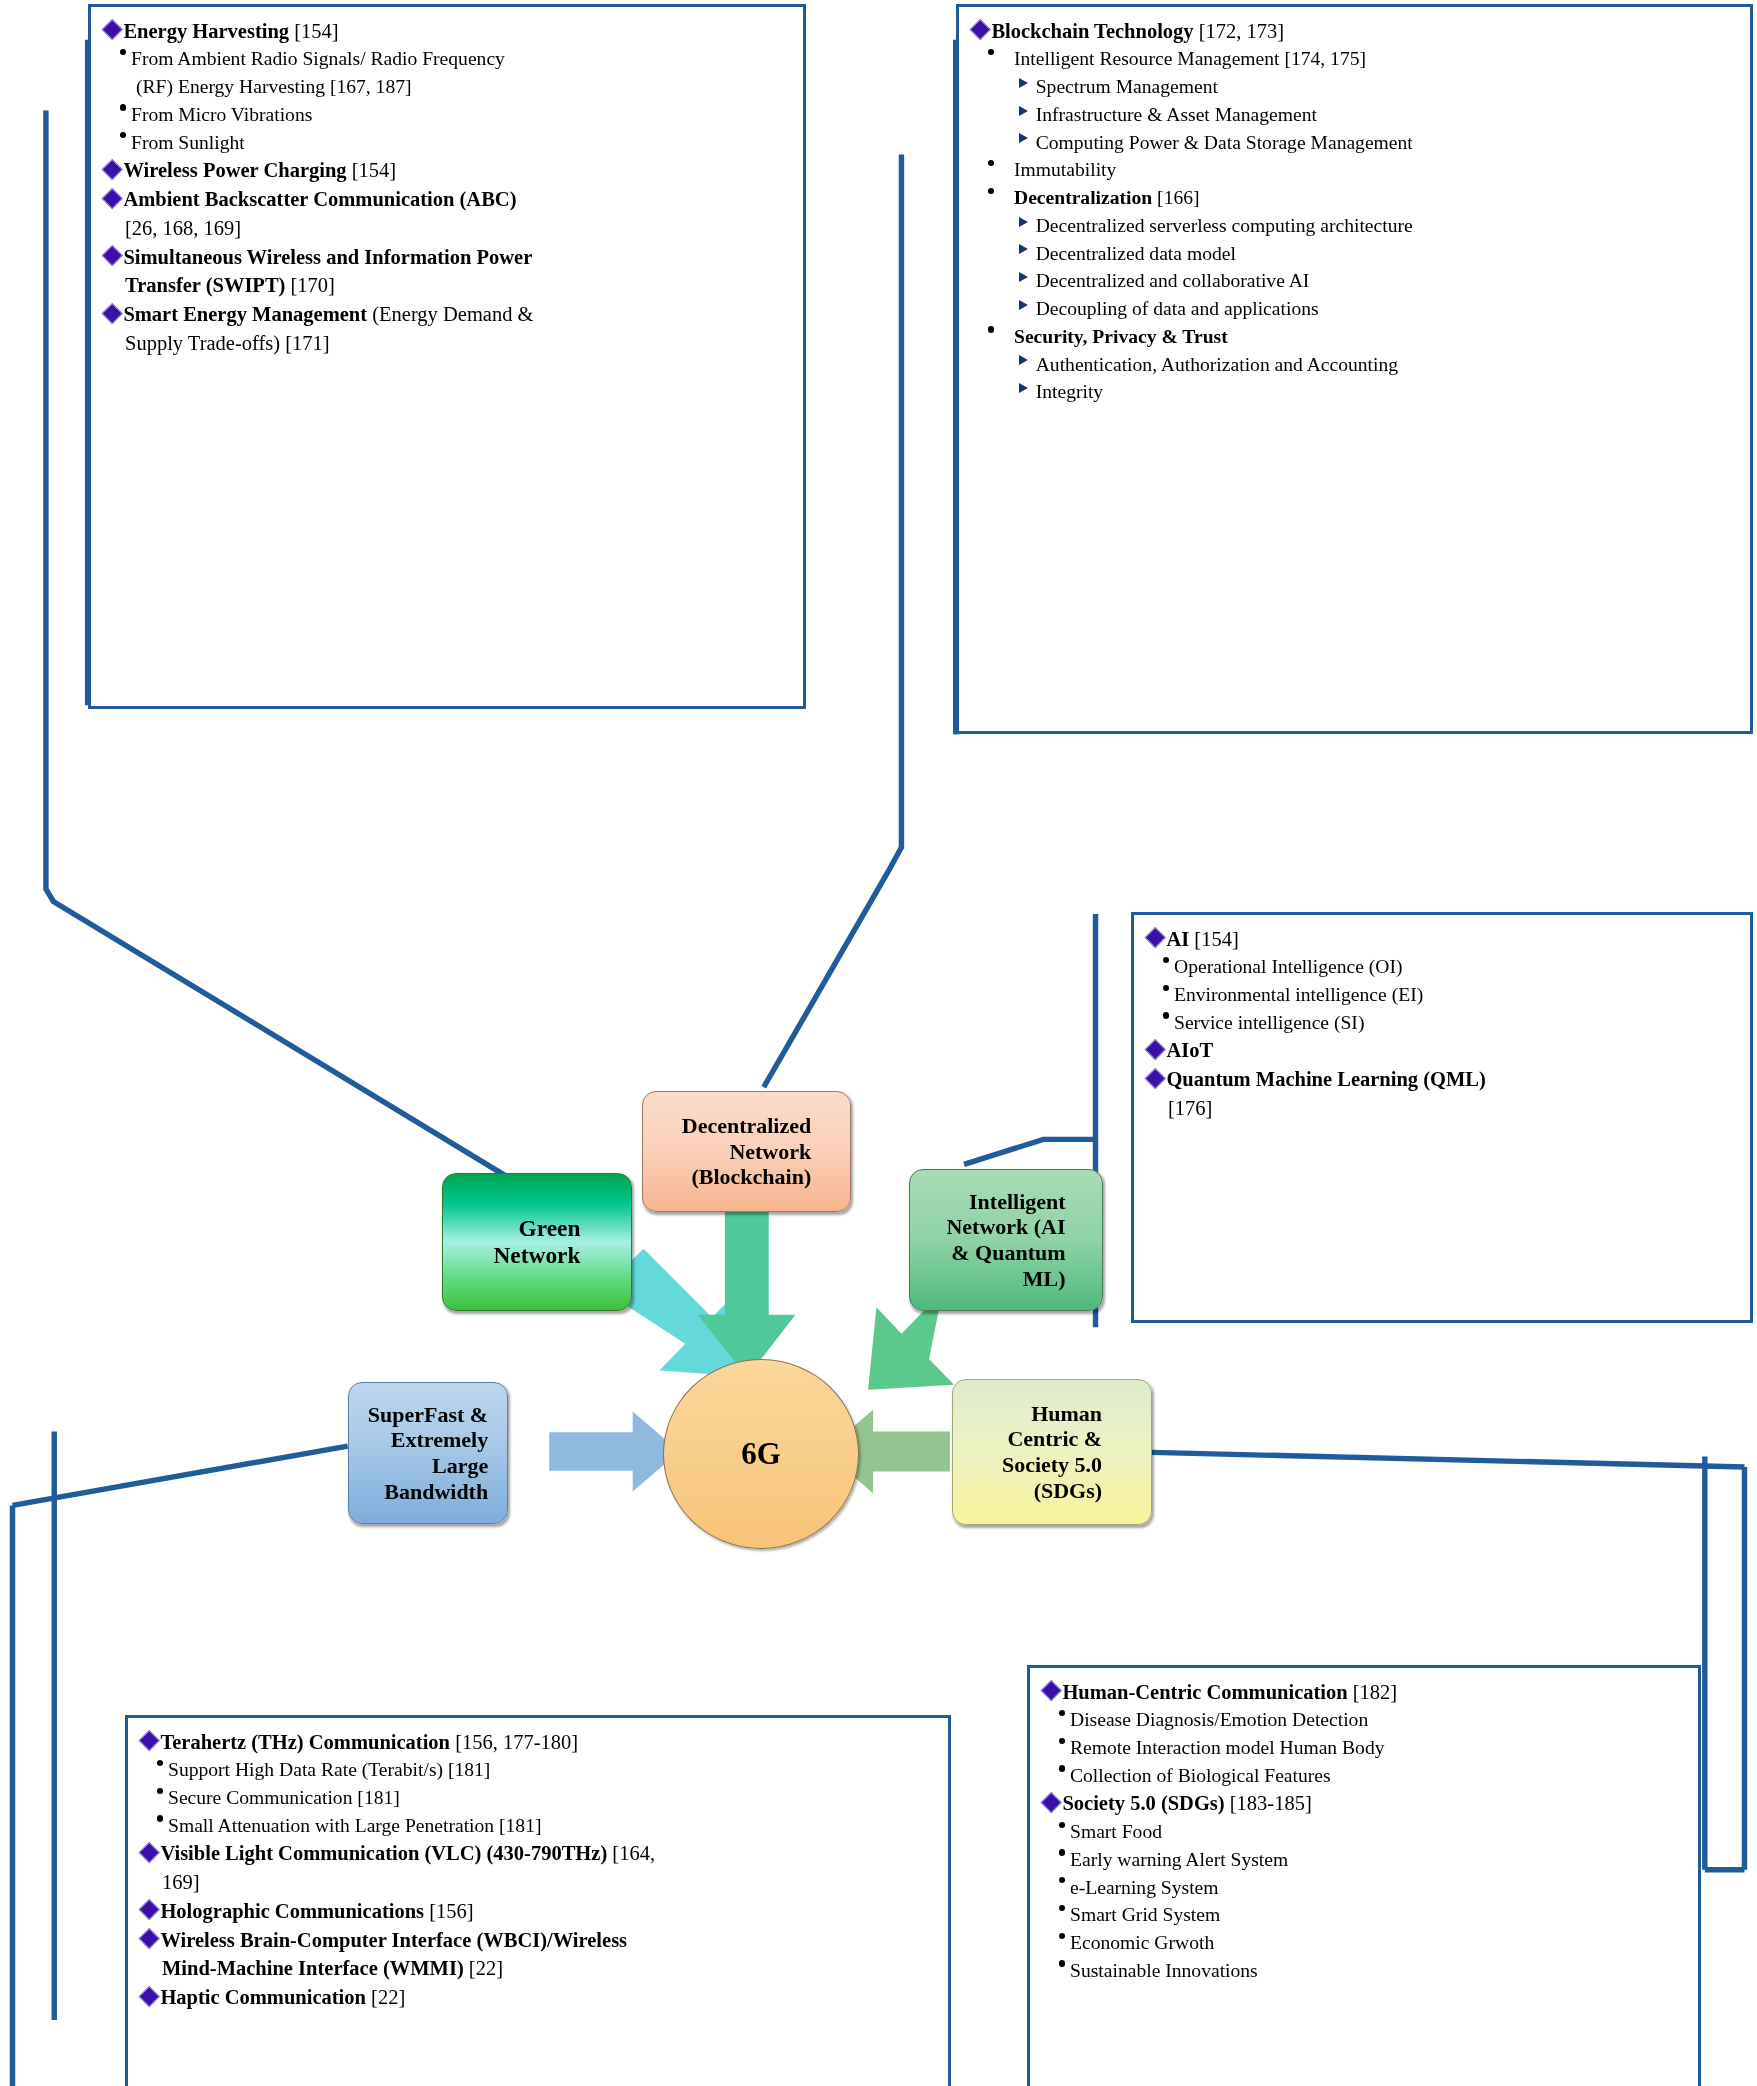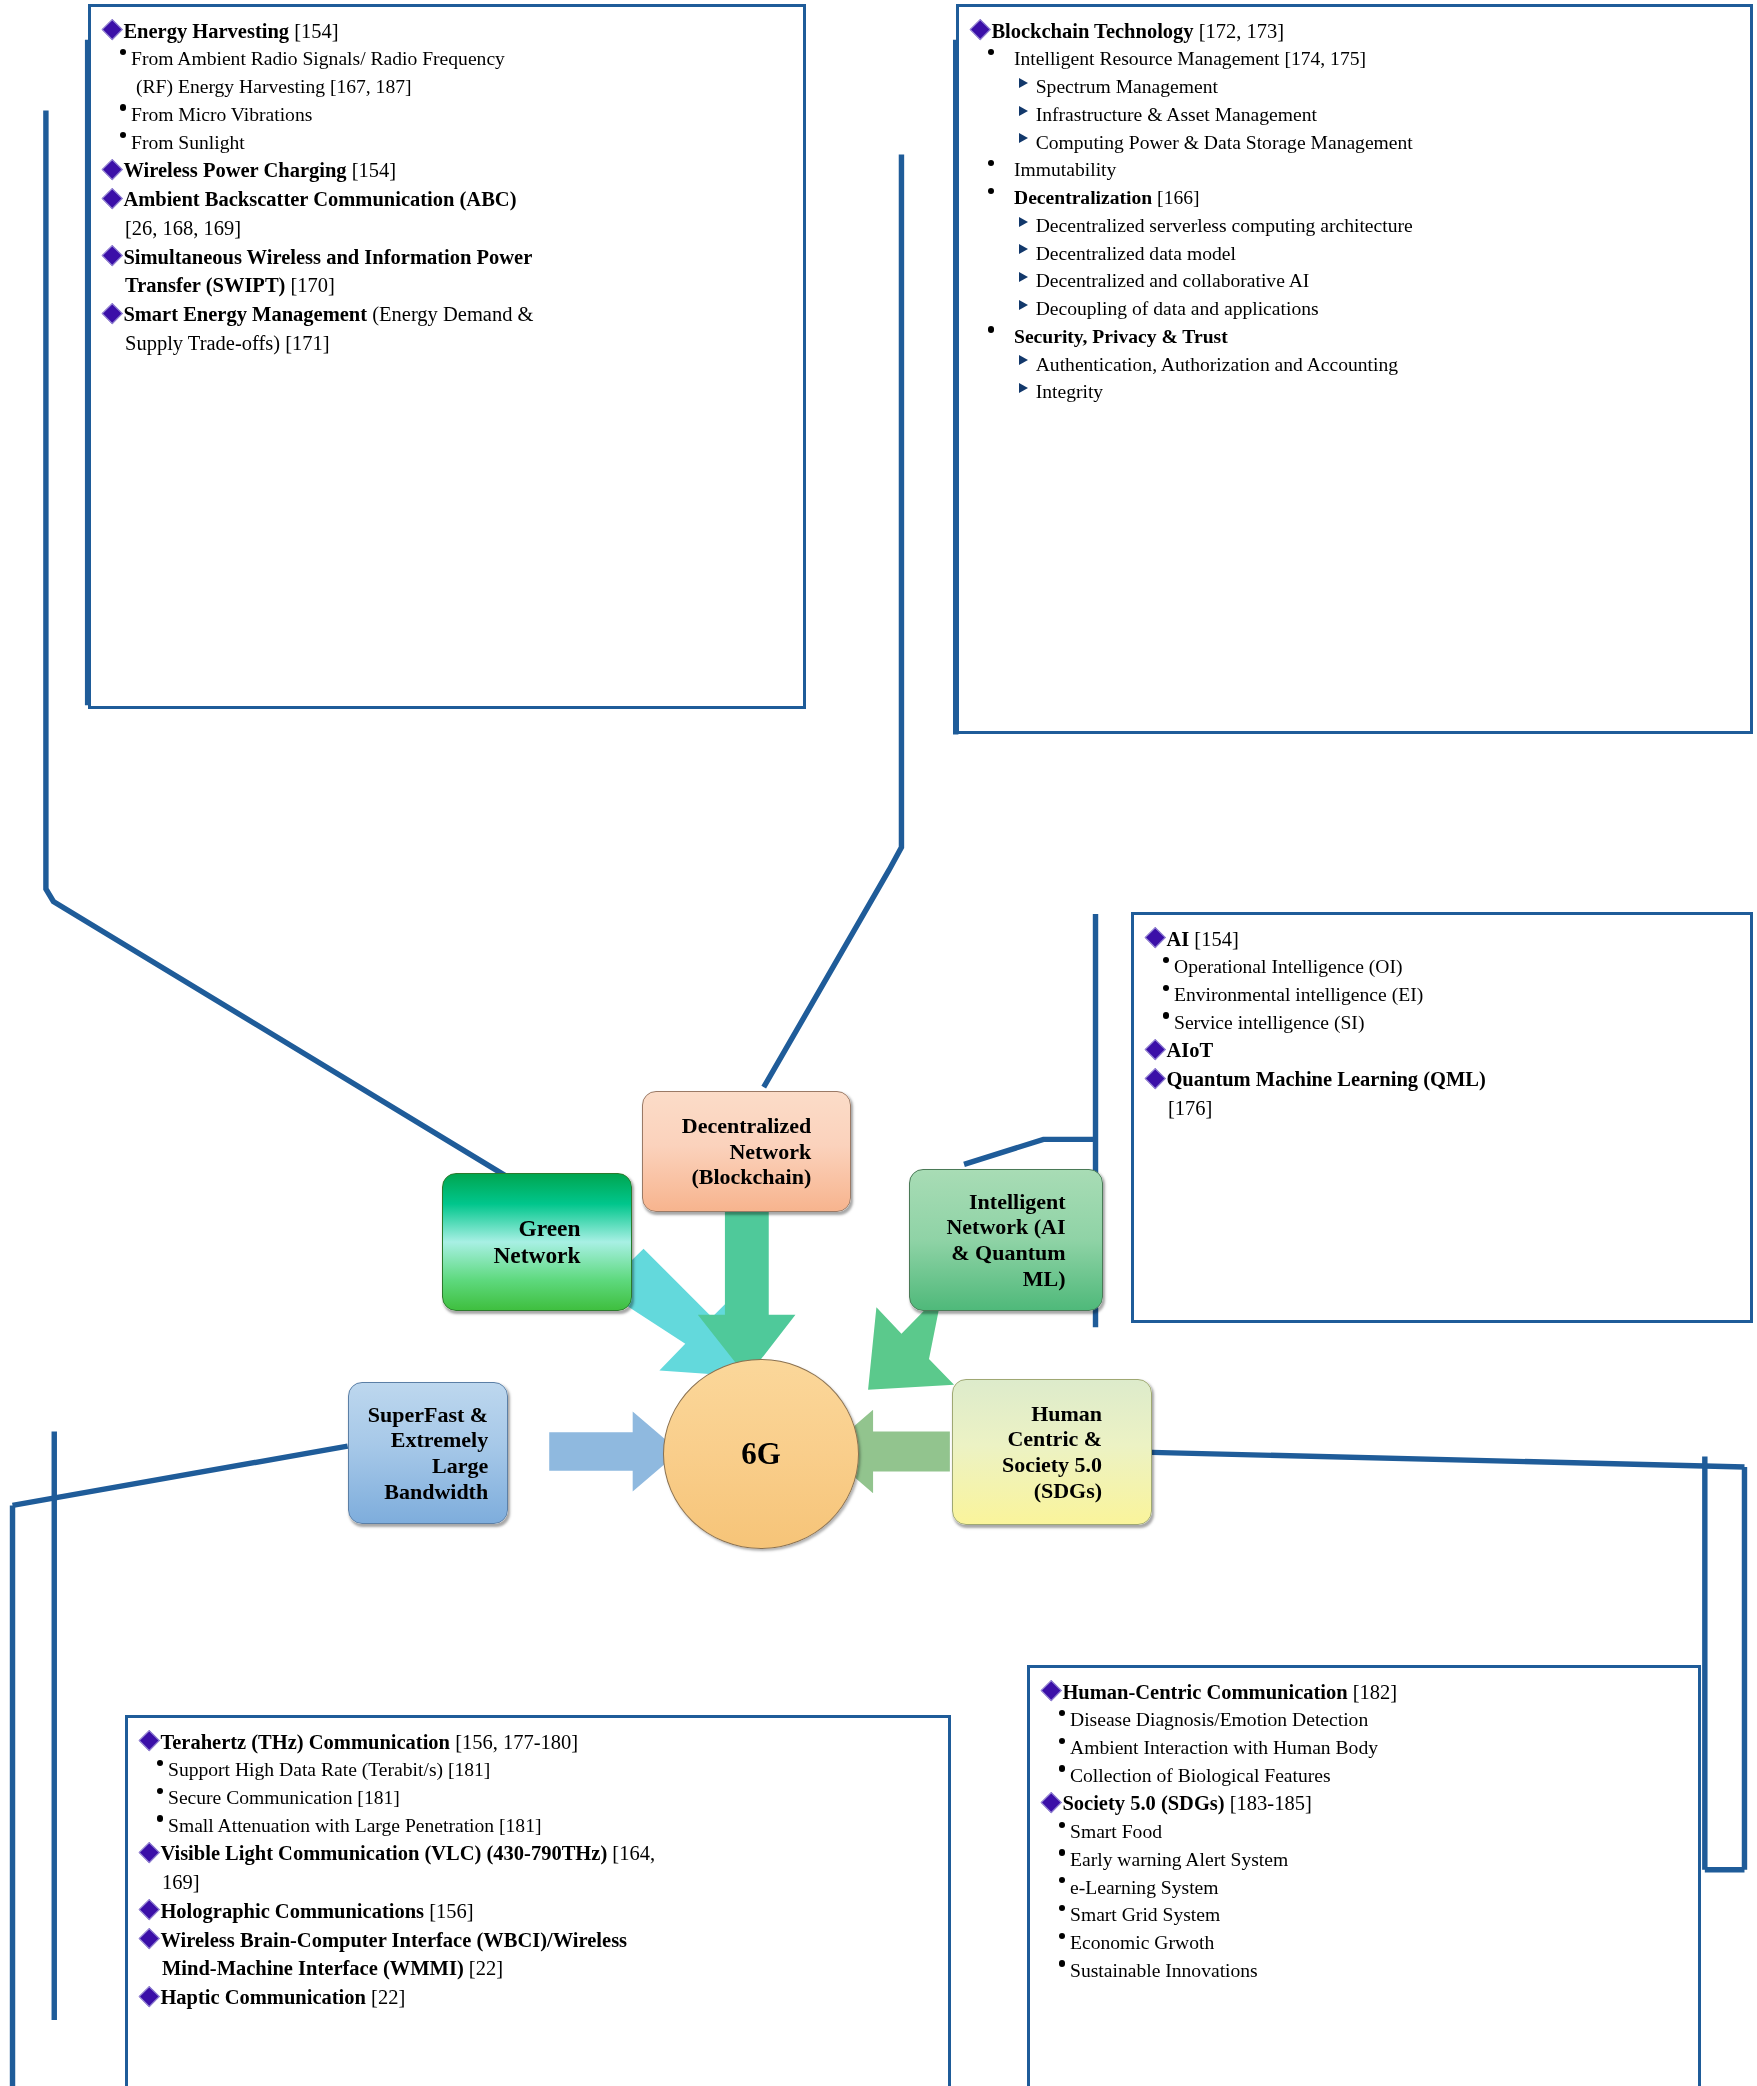"Ambient Interaction with Human Body" span { text: Ambient Interaction with -> Remote Interaction model }
